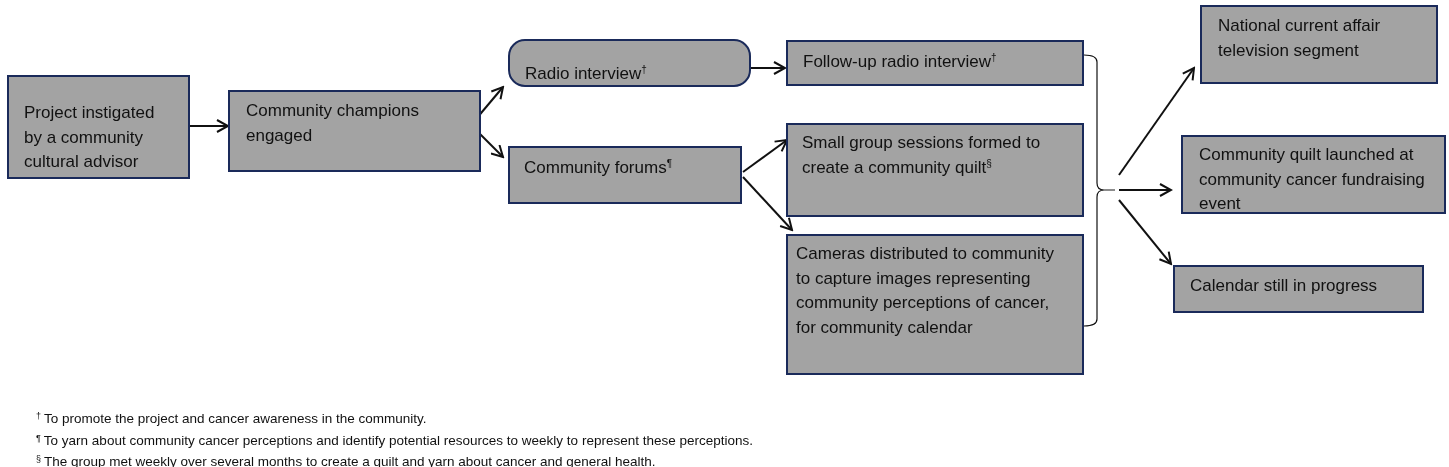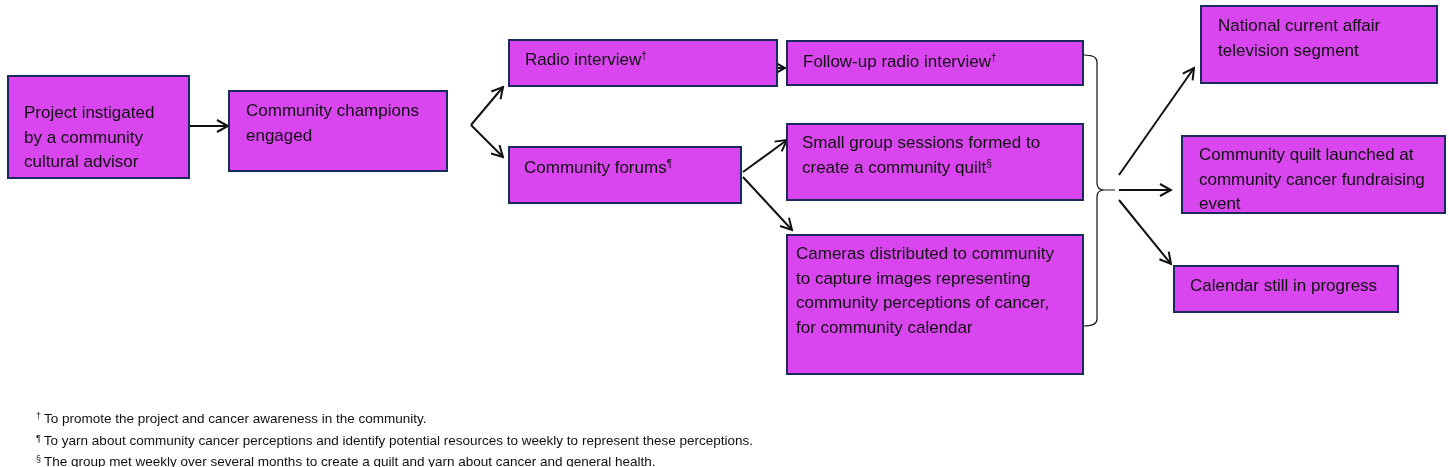"National current affair television" .box { background: #d946ef -> #a3a3a3 }
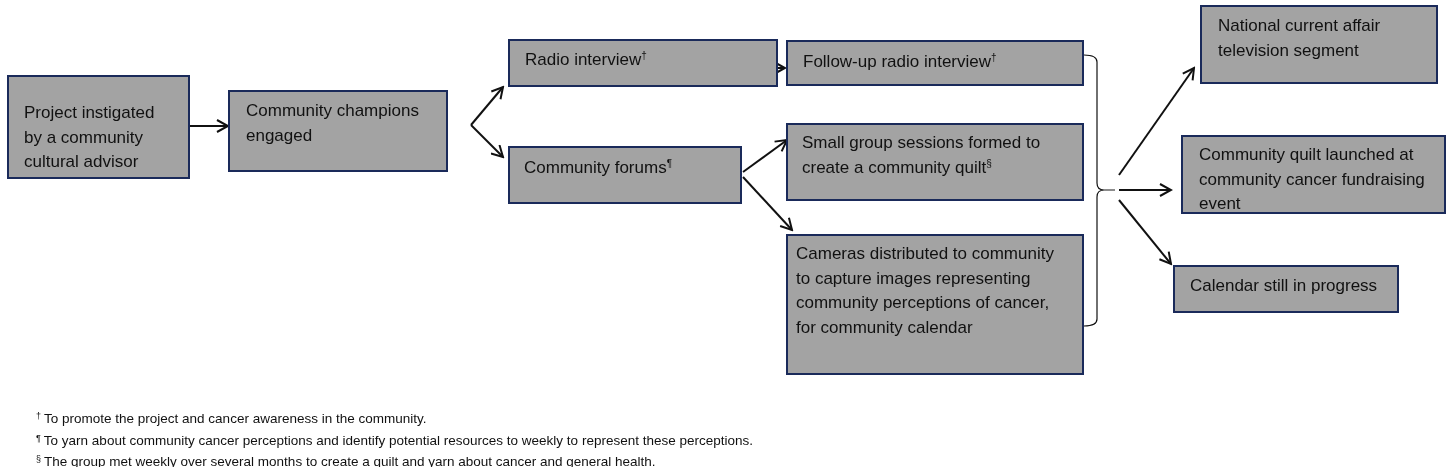"Radio interview†" div.box { border-radius: none -> 17px; padding-top: 7px -> 21px; width: 270px -> 243px }
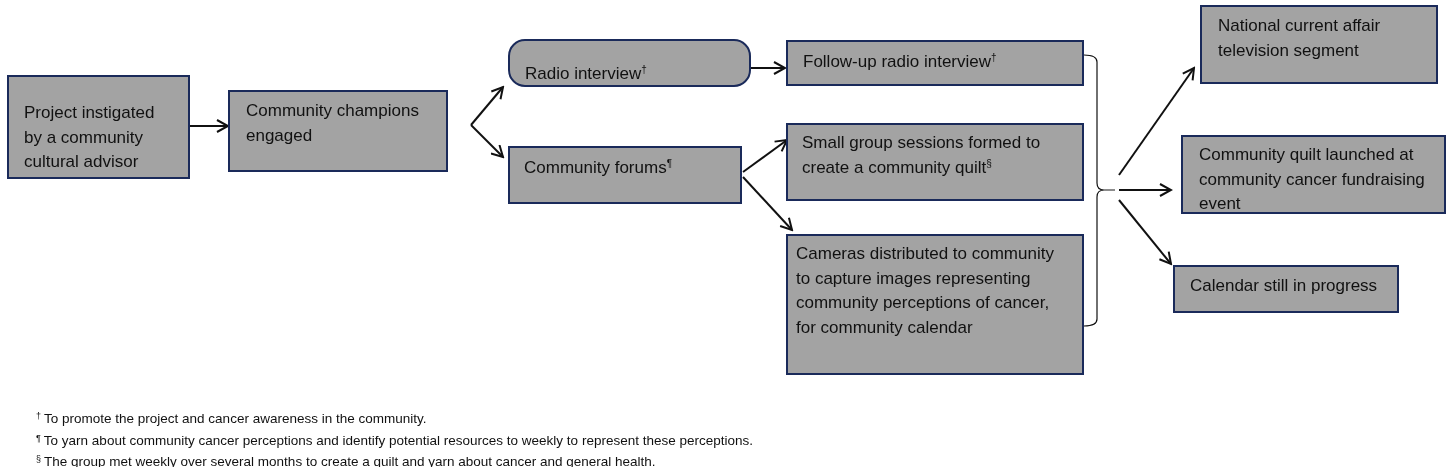"Community champions engaged" div.box { width: 220px -> 253px }
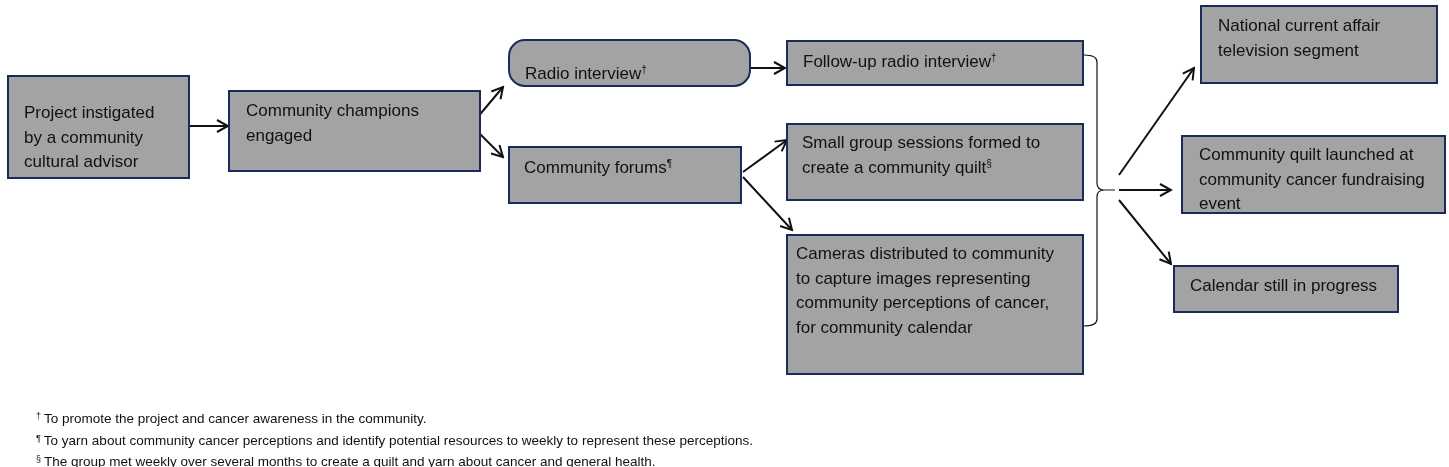"Small group sessions formed to" div.box { height: 78px -> 94px }
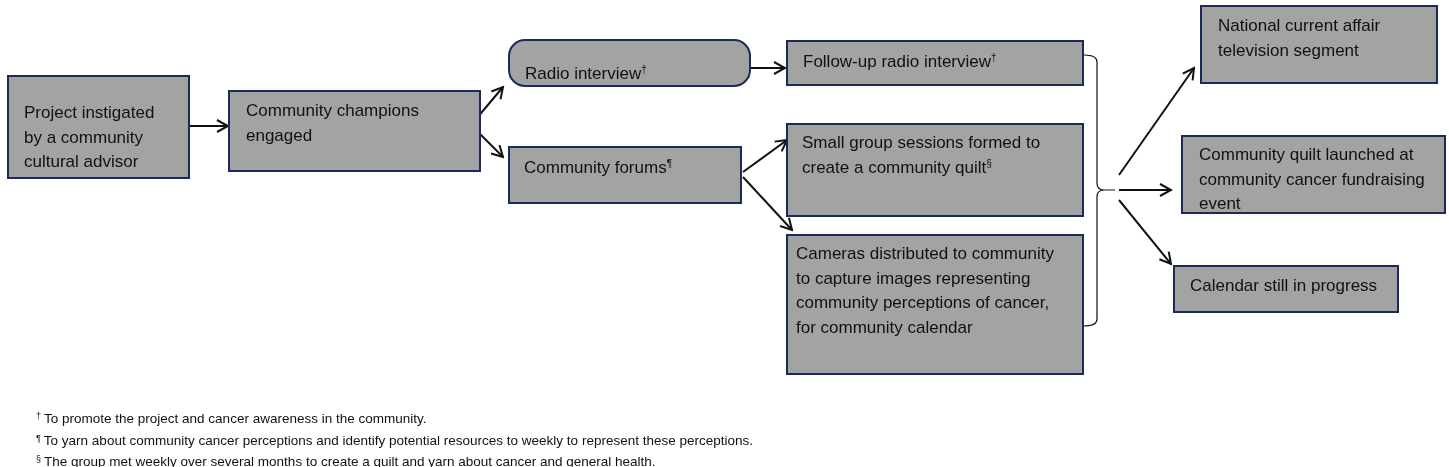"Calendar still in progress" div.box { width: 226px -> 251px }
